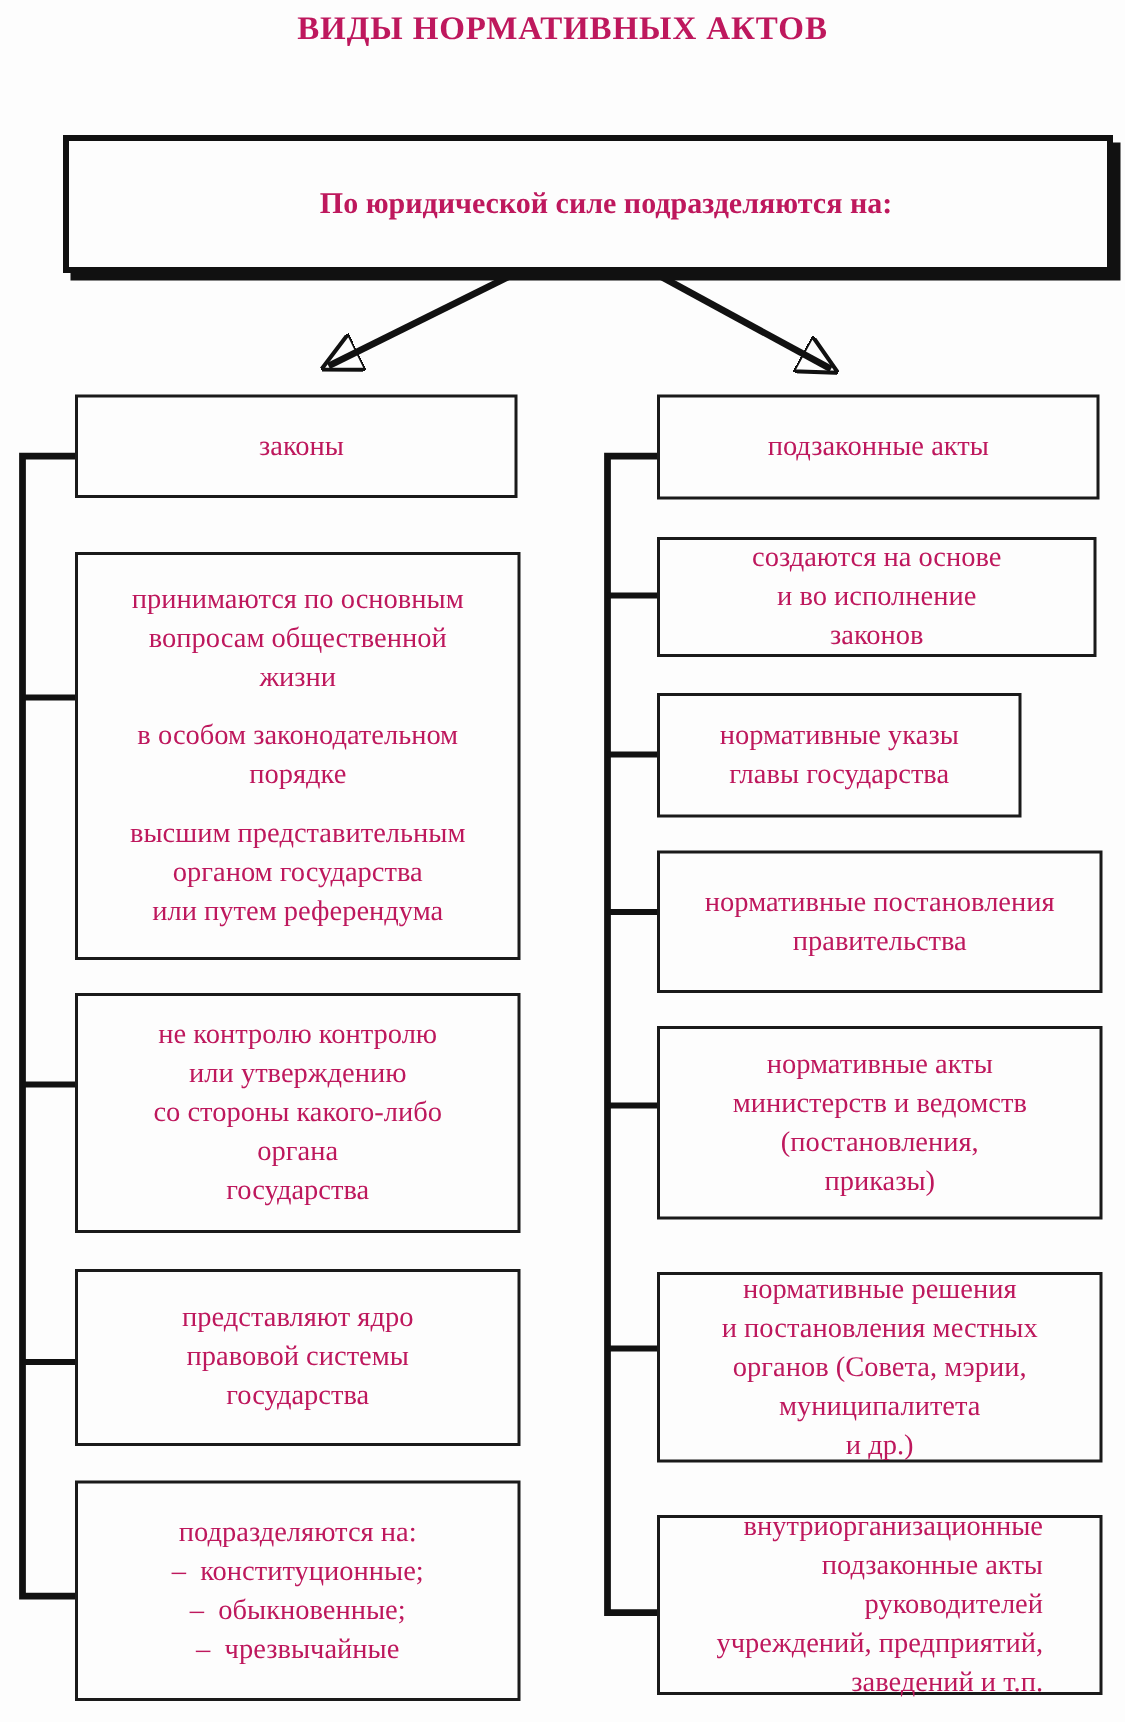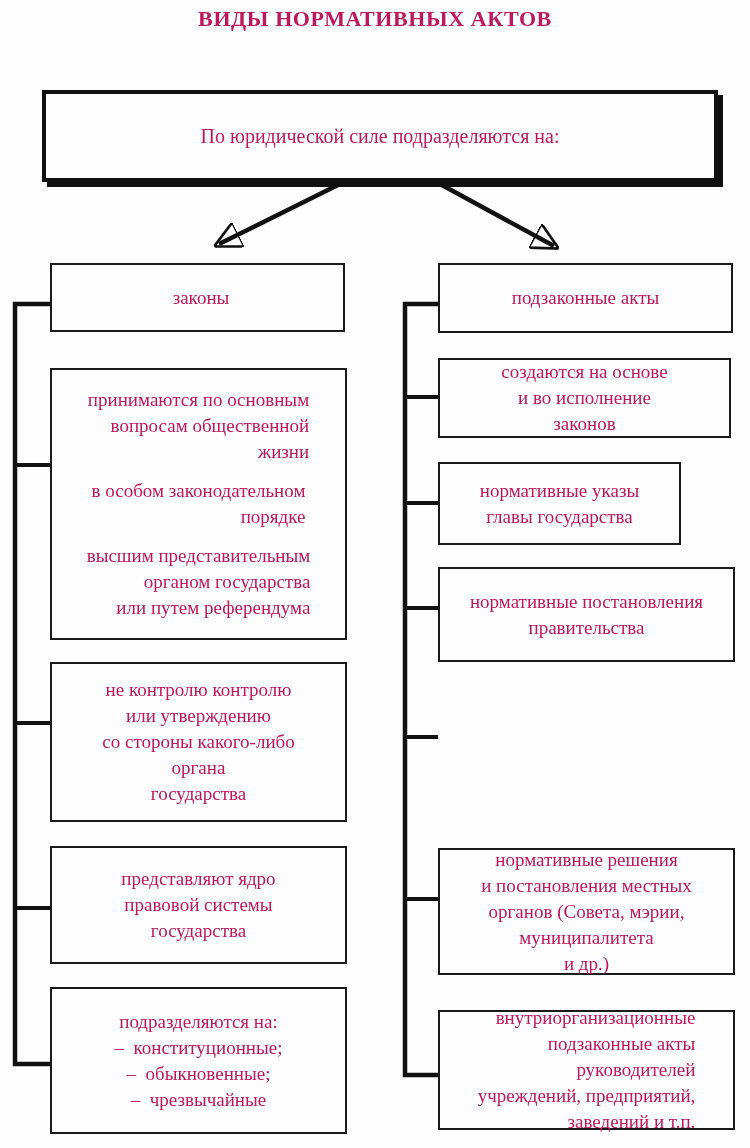"По юридической силе подразделяются на:" .root-box { font-weight: 400 -> 700; padding-left: none -> 24px }
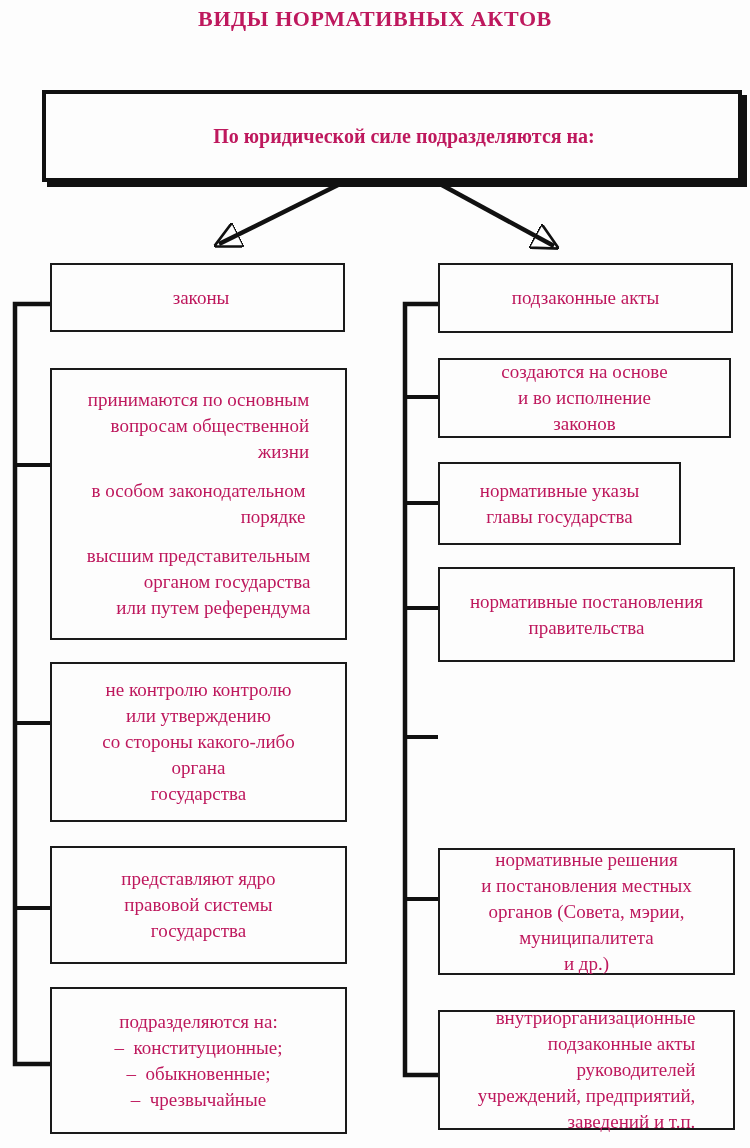"принимаются по основным" div.node { text-align: right -> none }
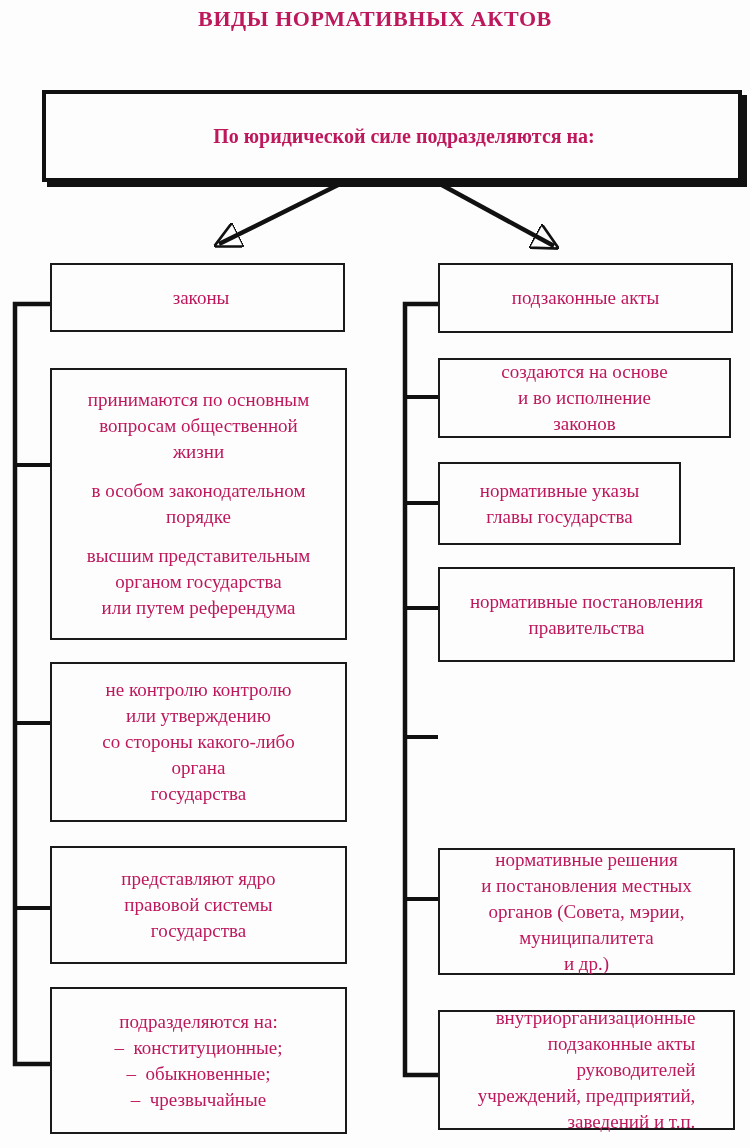"нормативные акты" div.node { html: none -> <div>нормативные акты министерств и ведомств (постановления, приказы)</div> }
